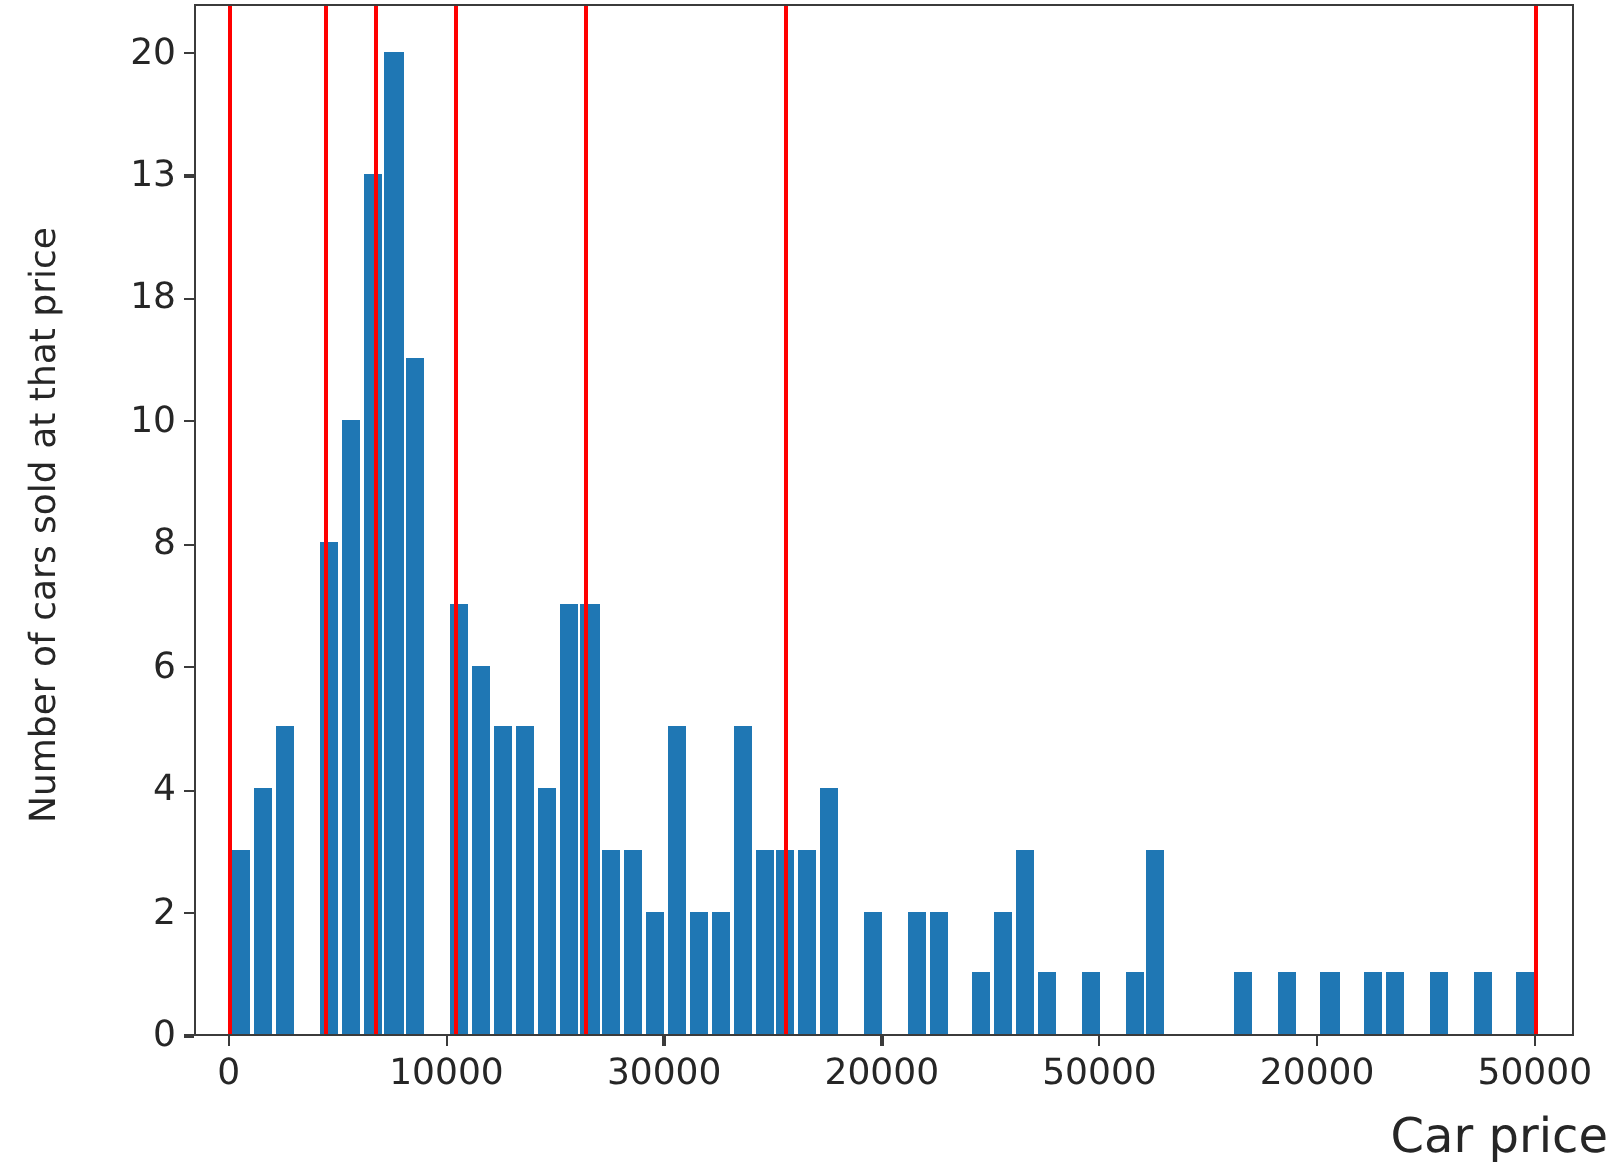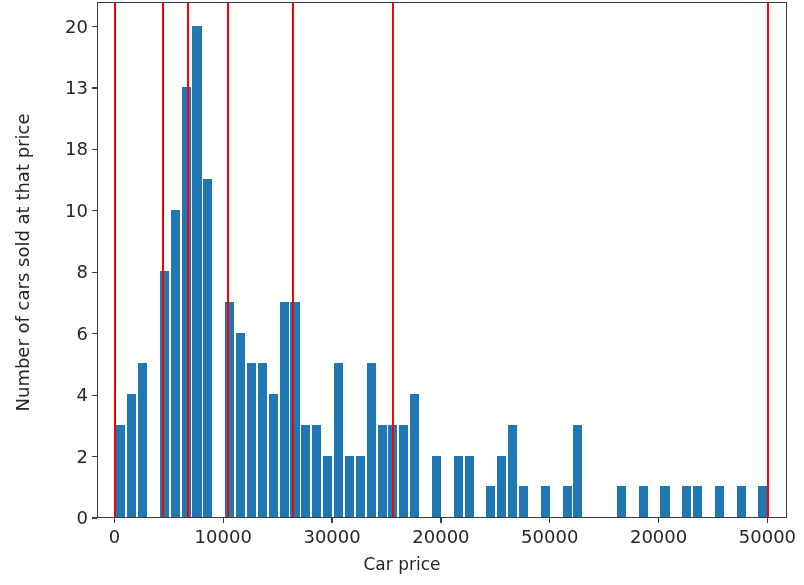"Car price" #xlabel-title { font-size: 17px -> 24px; text-align: center -> right }
